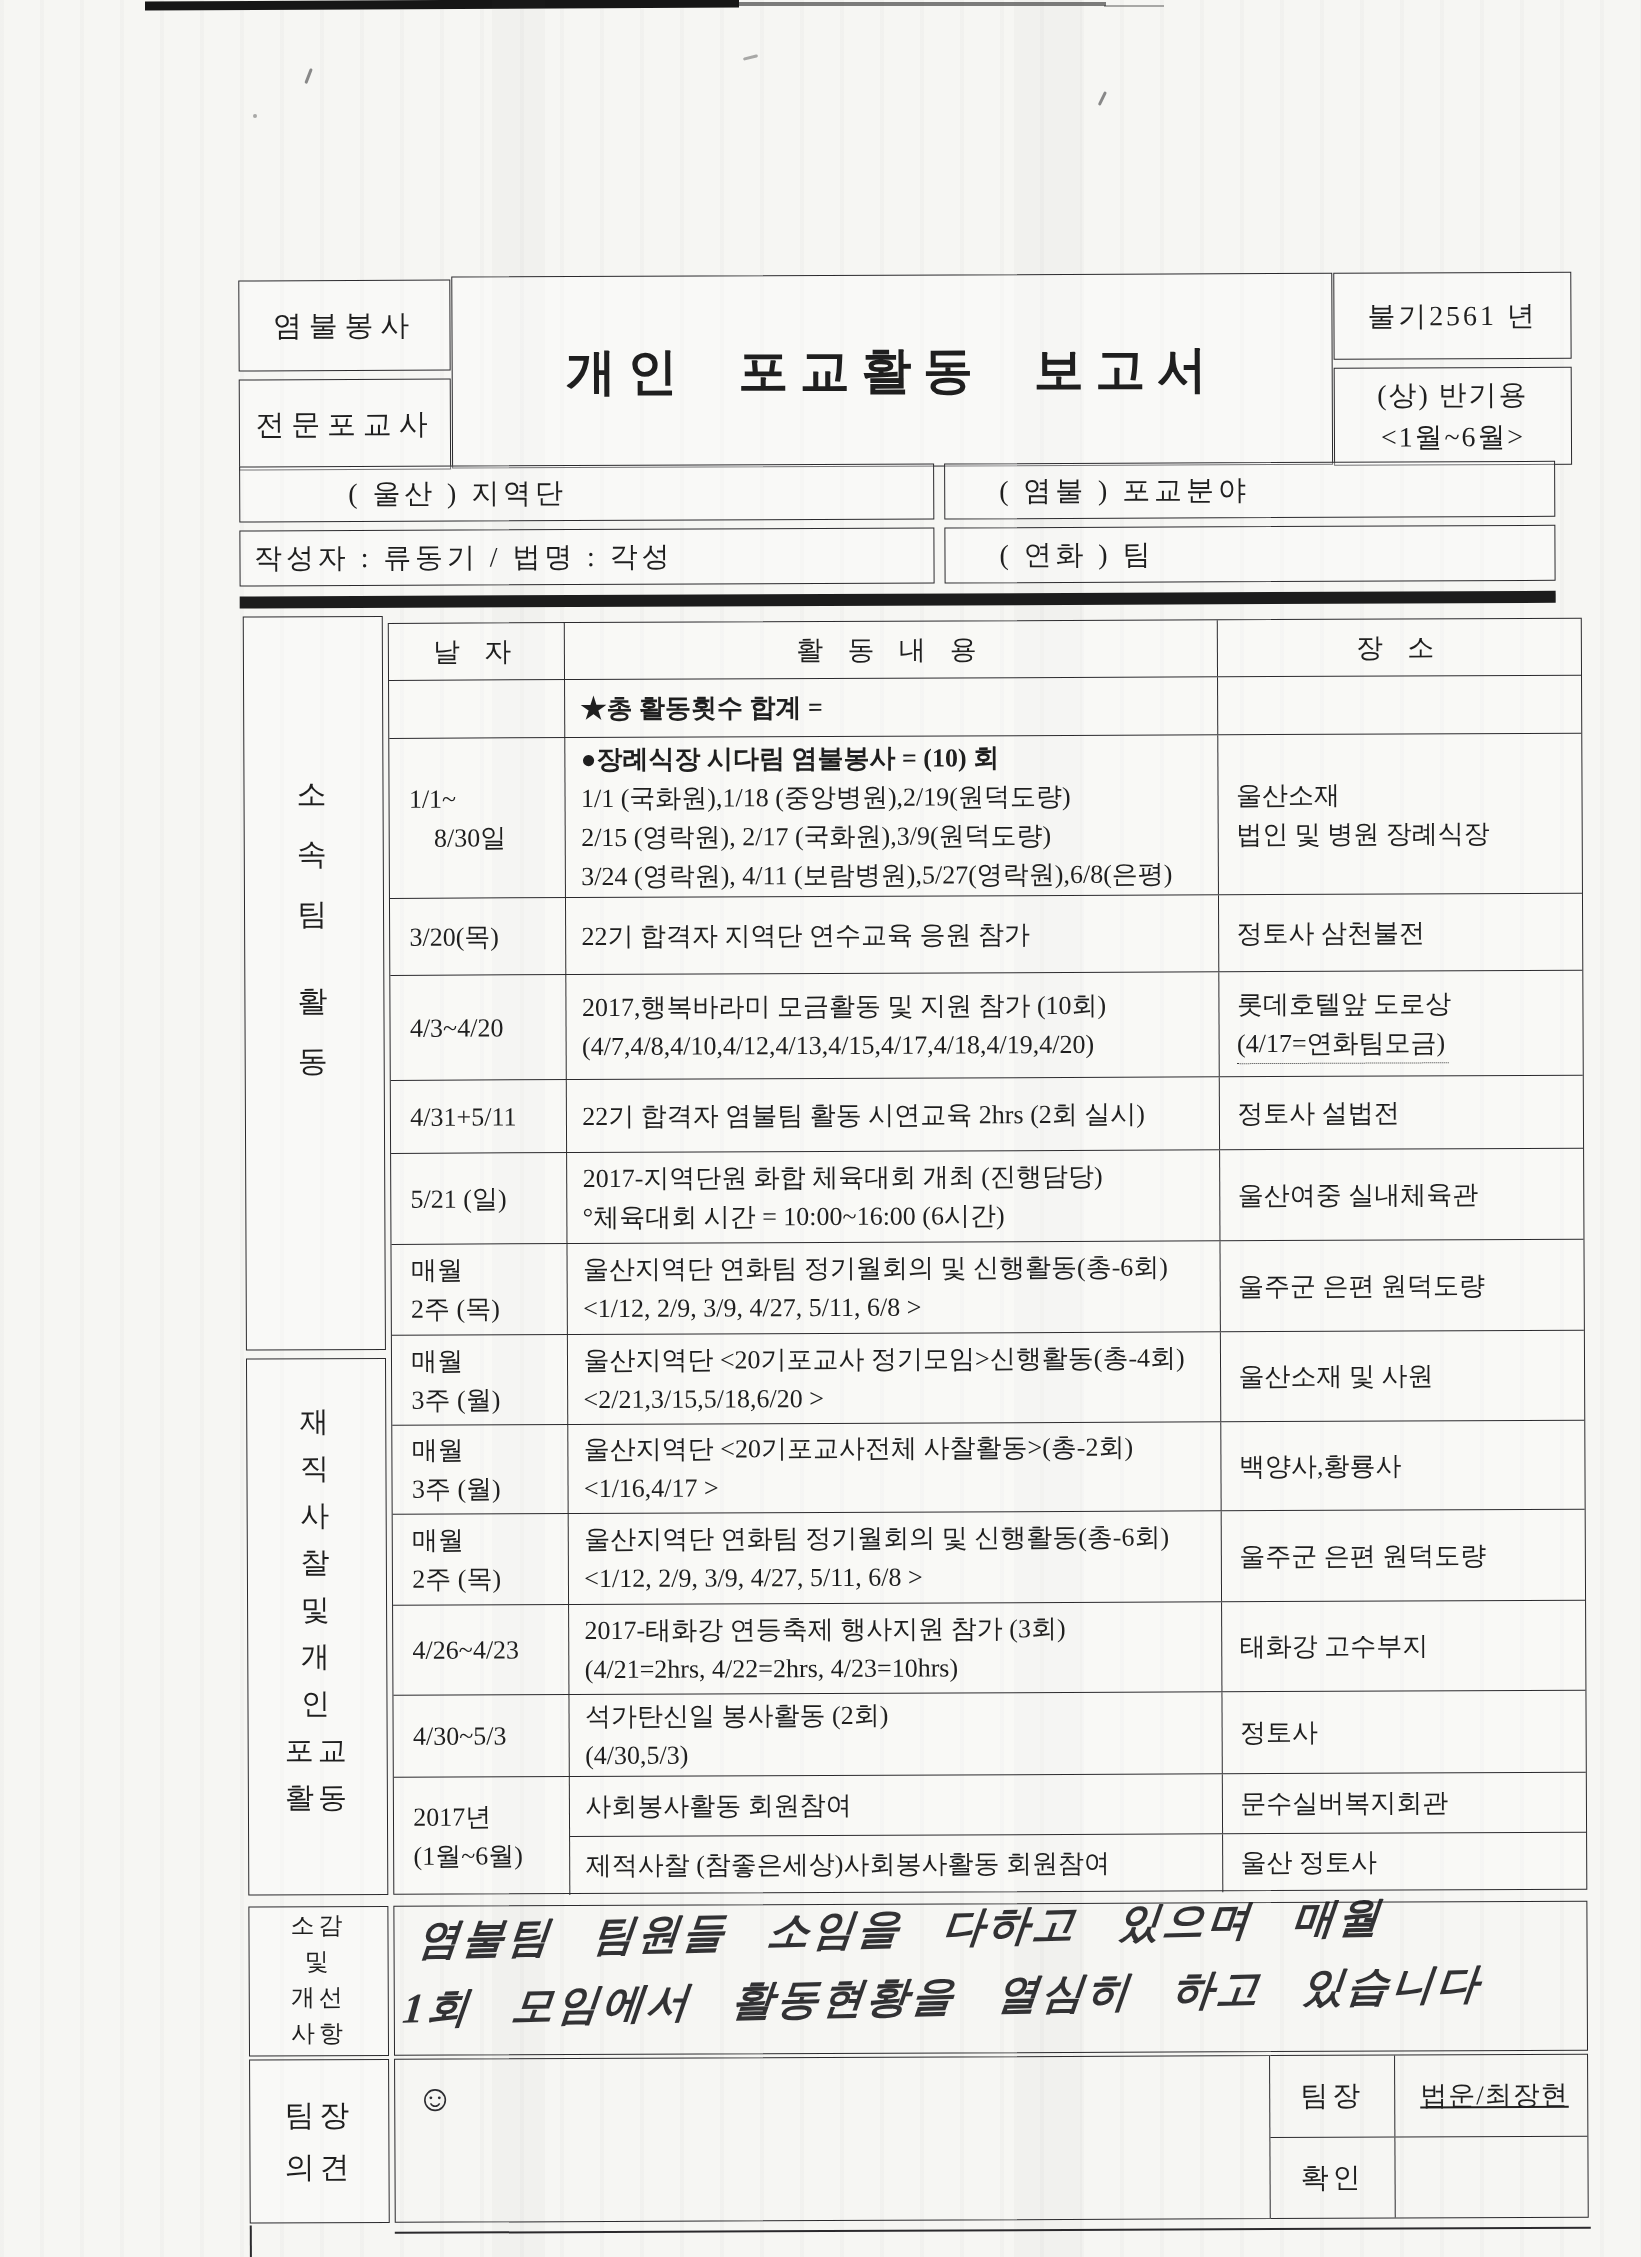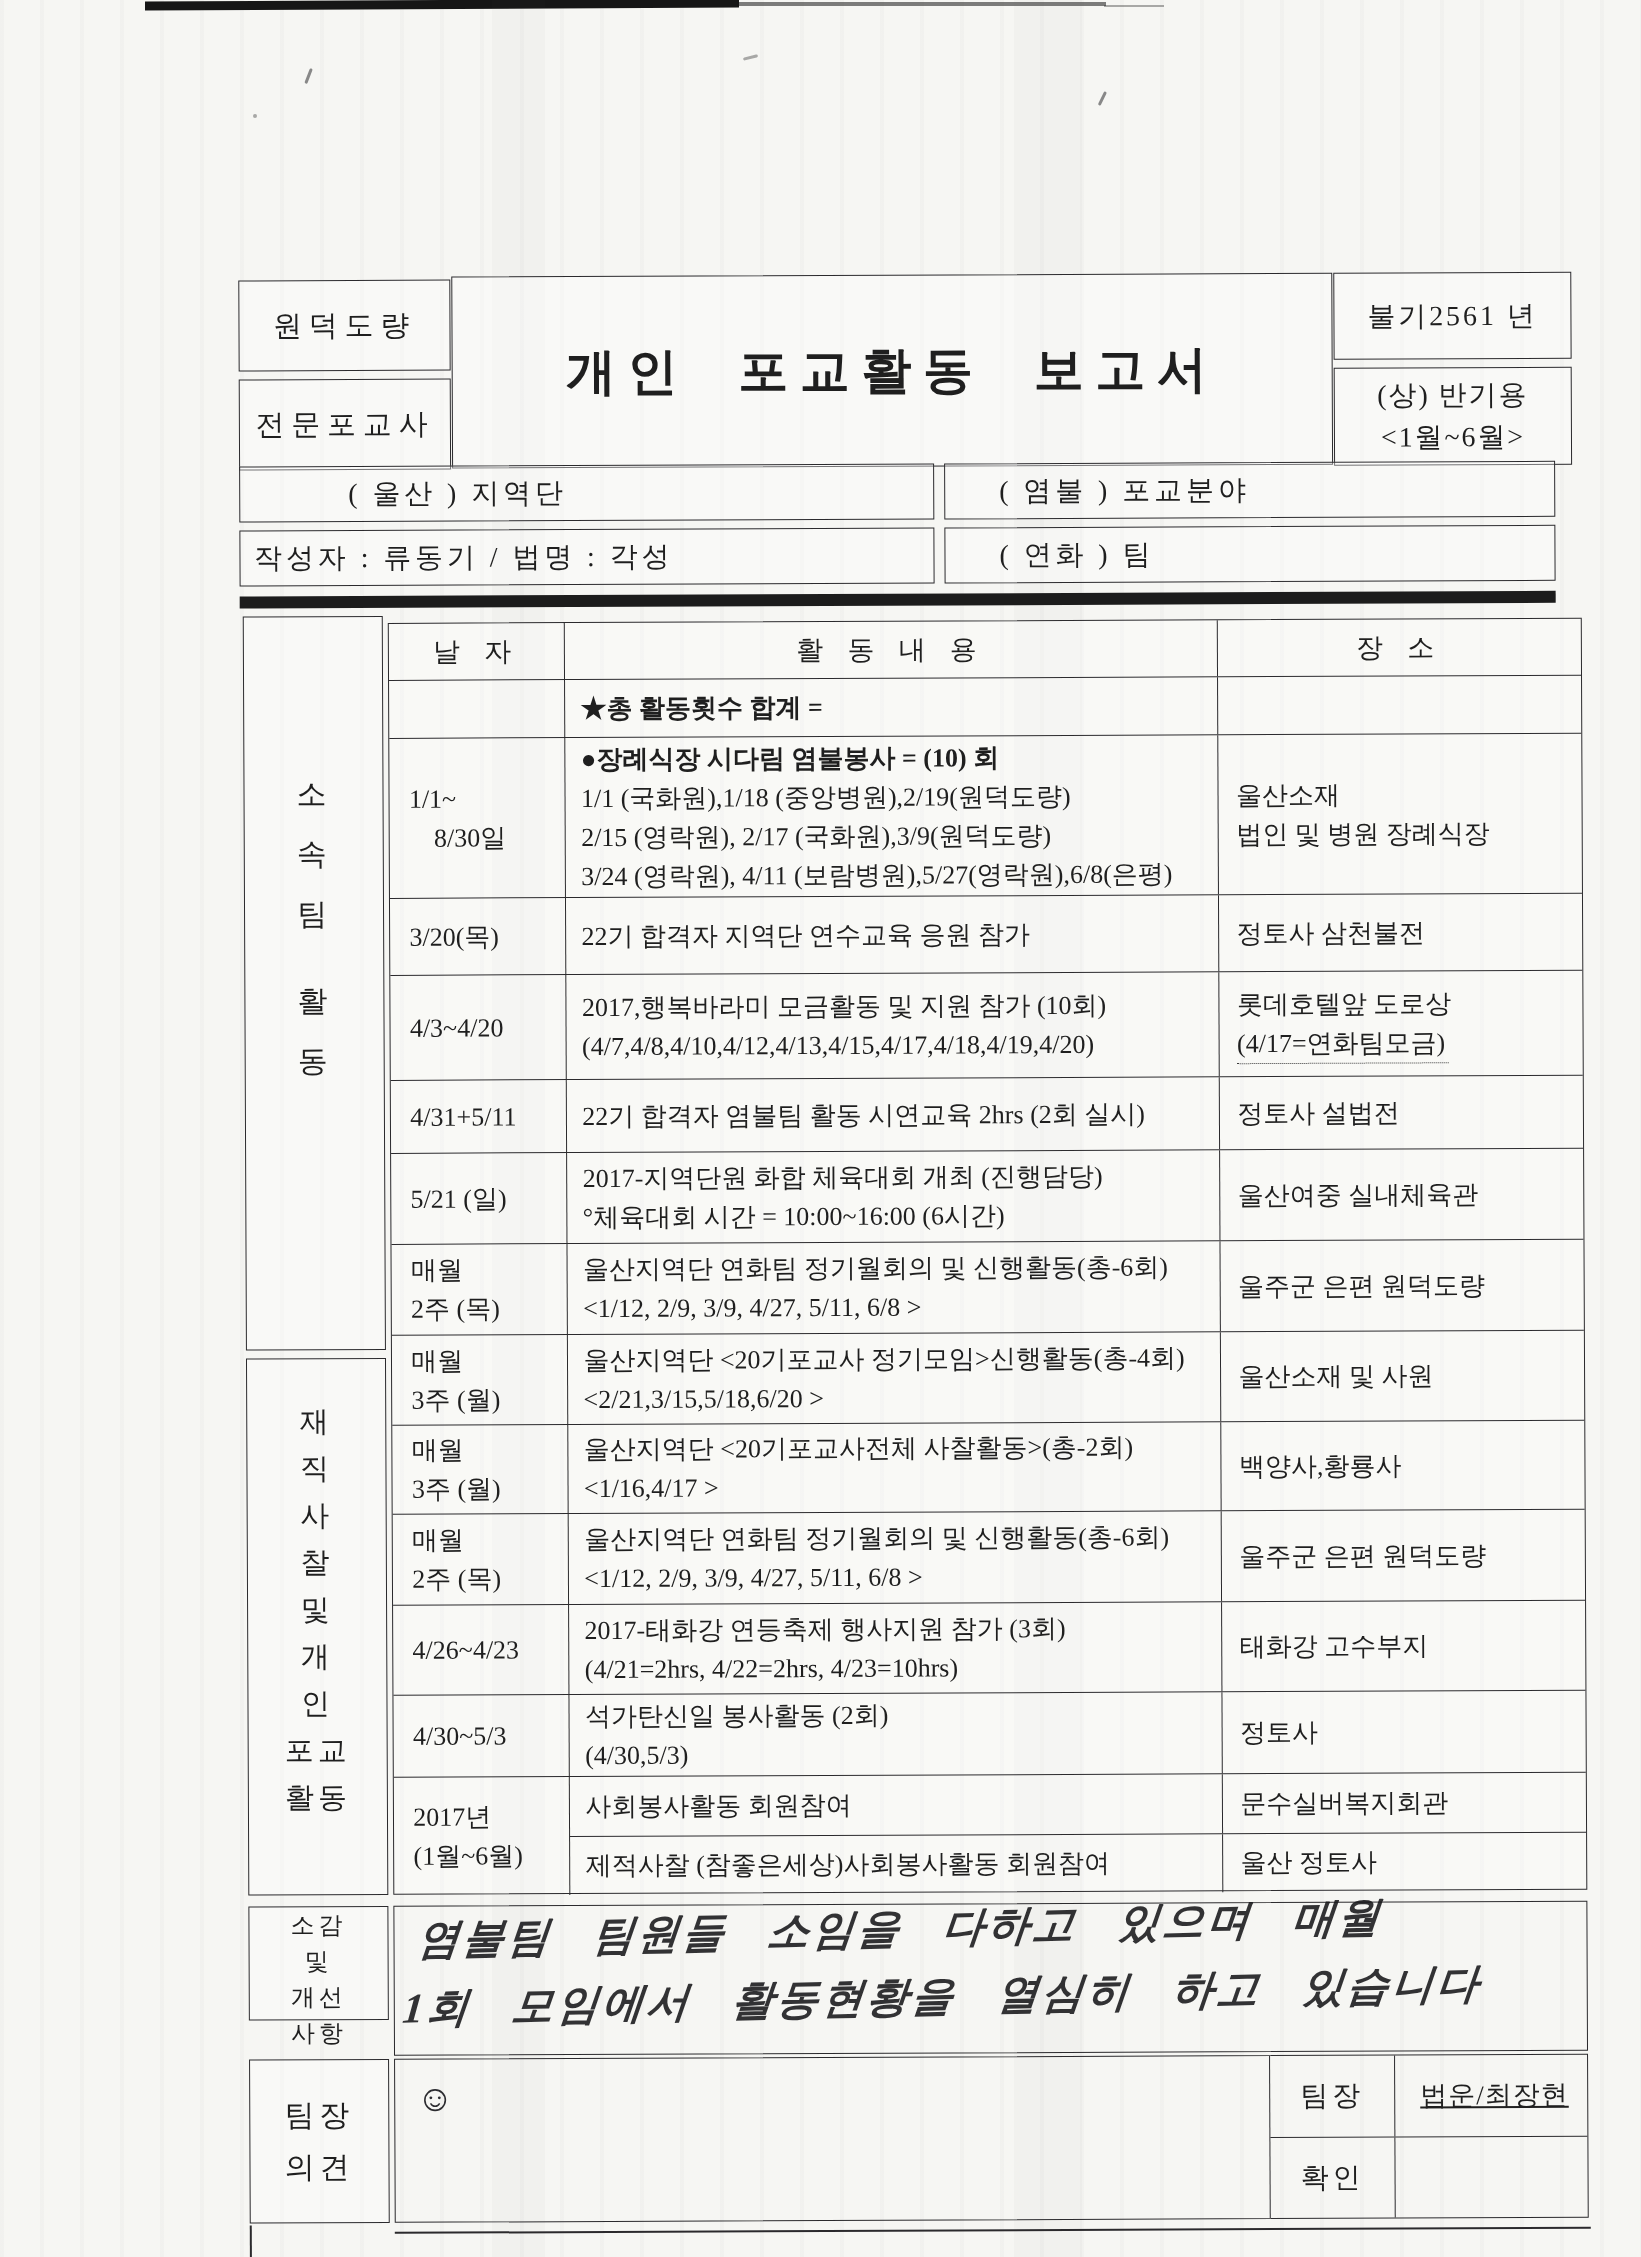"원덕도량" span { text: 원덕도량 -> 염불봉사 }
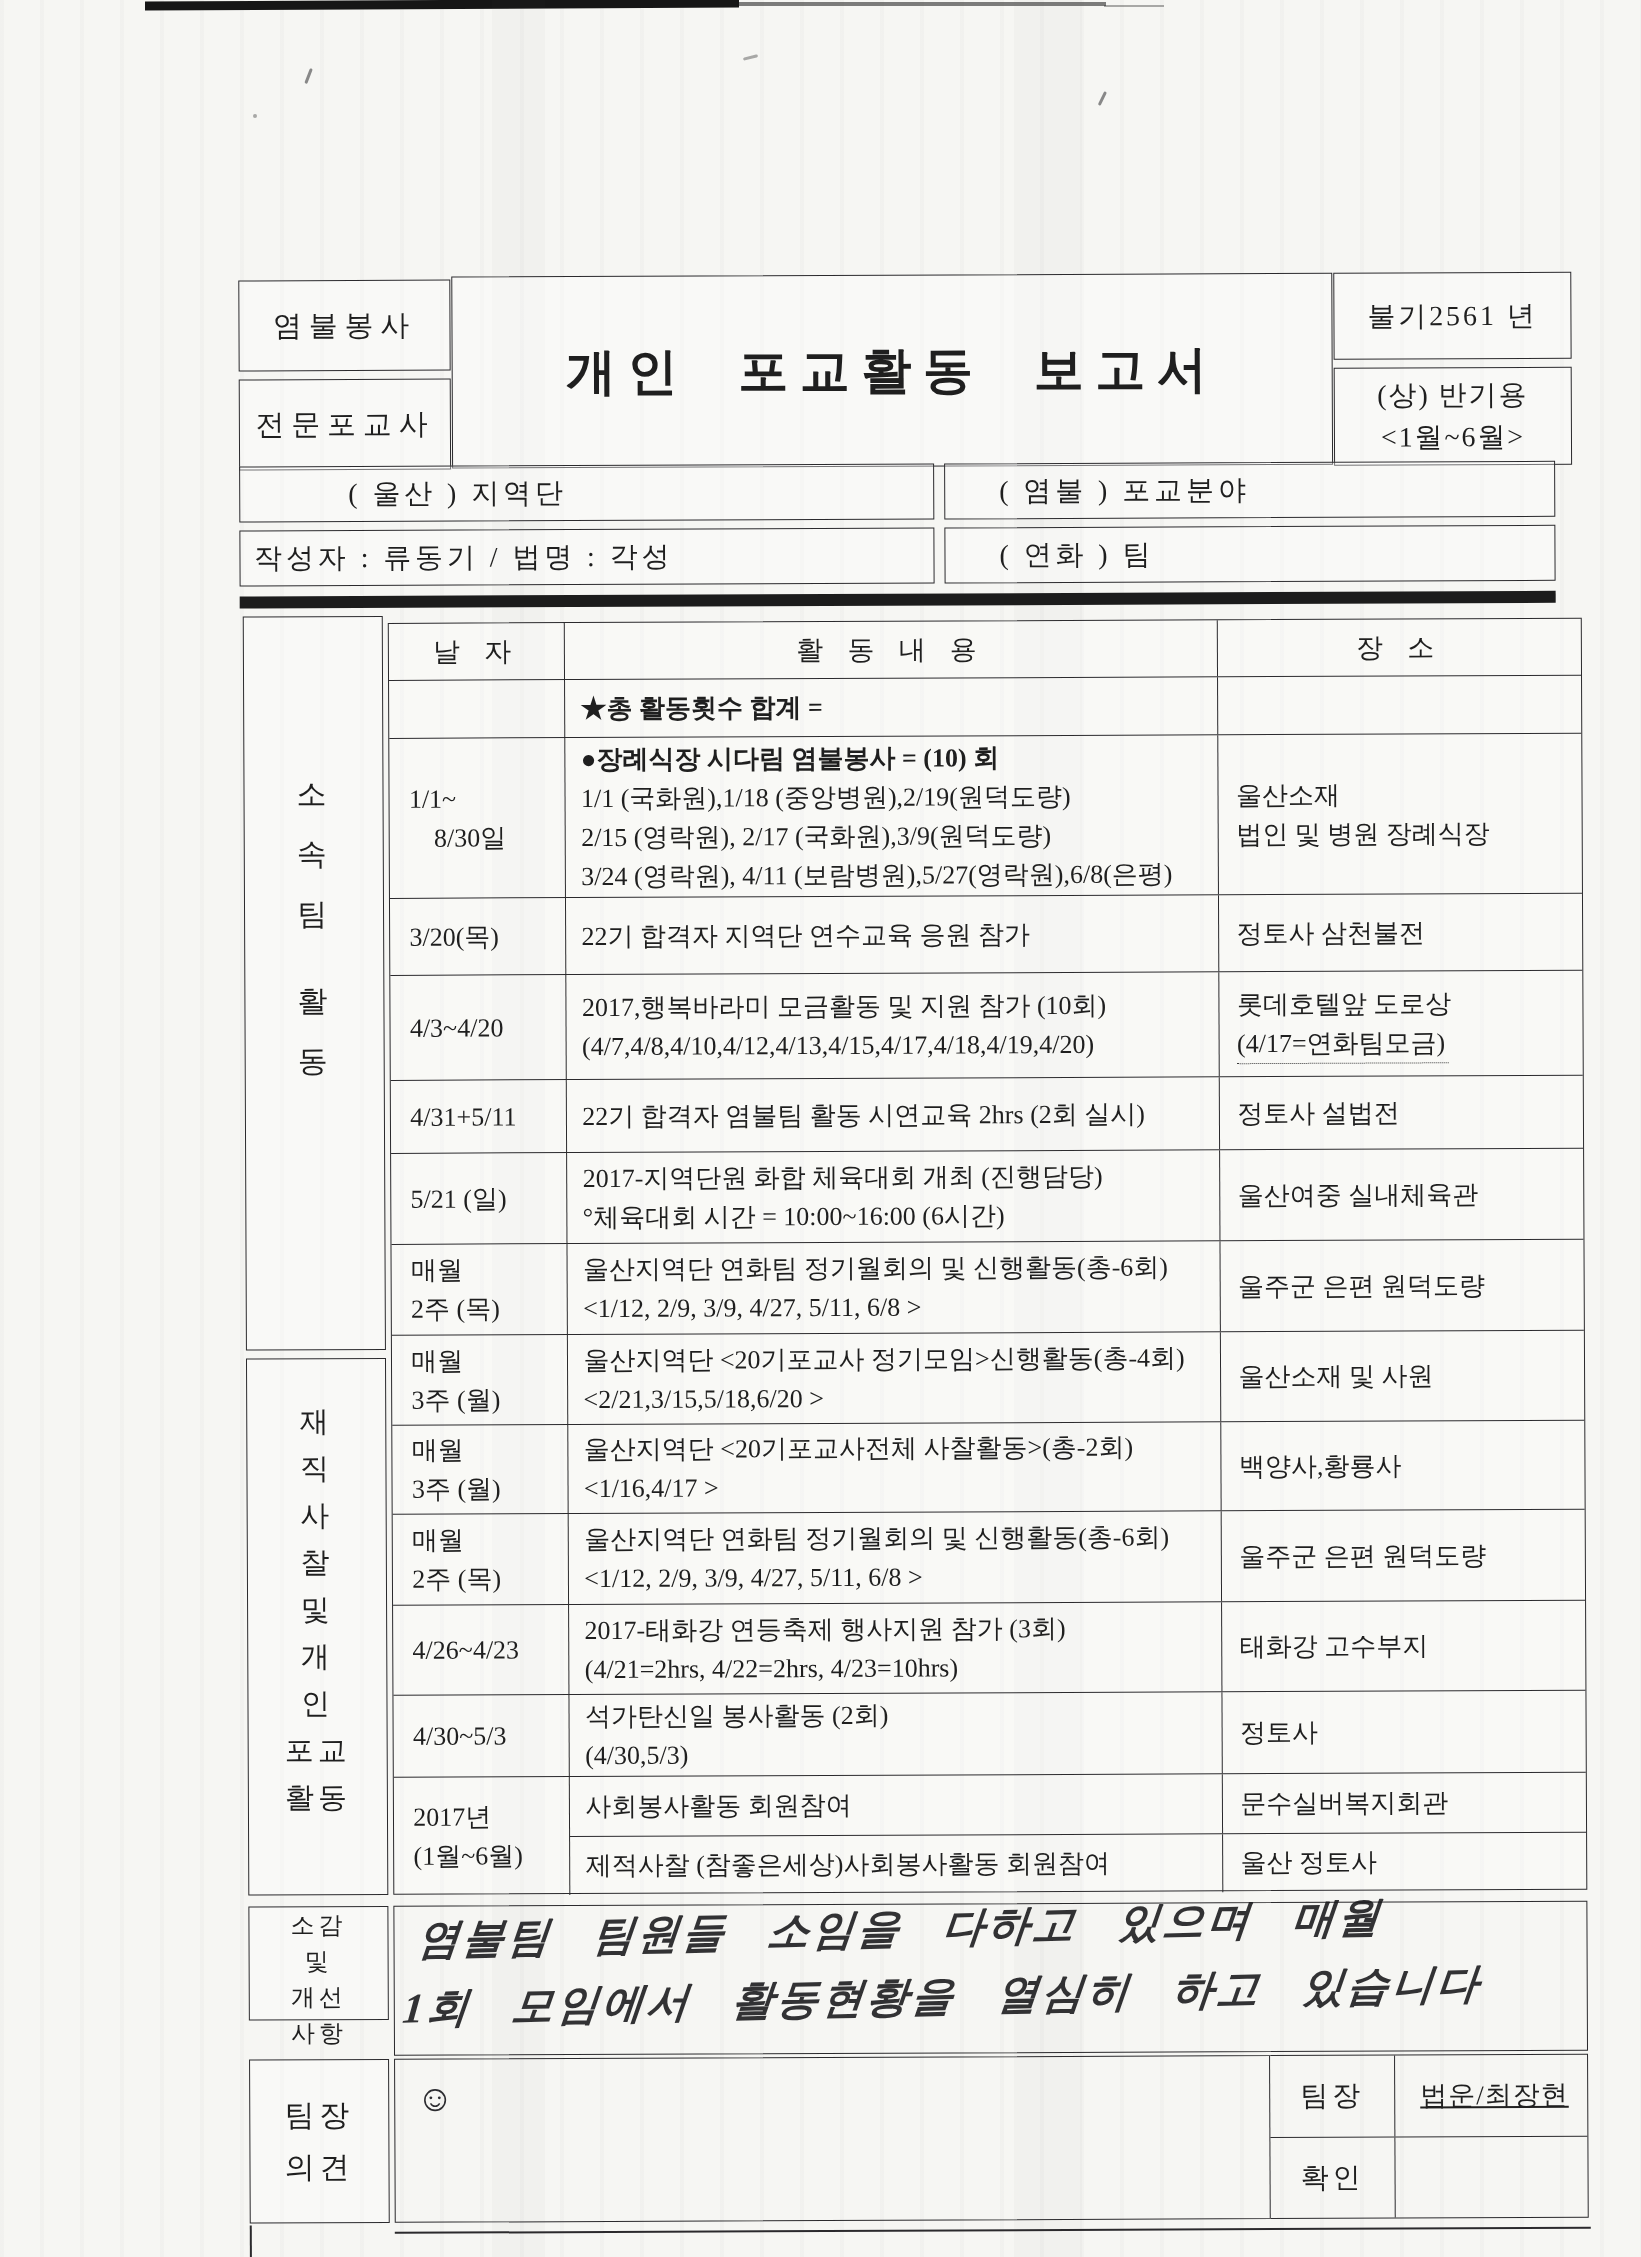"소감" div.abs { font-family: none -> Liberation Mono, monospace; height: 114px -> 150px; justify-content: none -> center }
